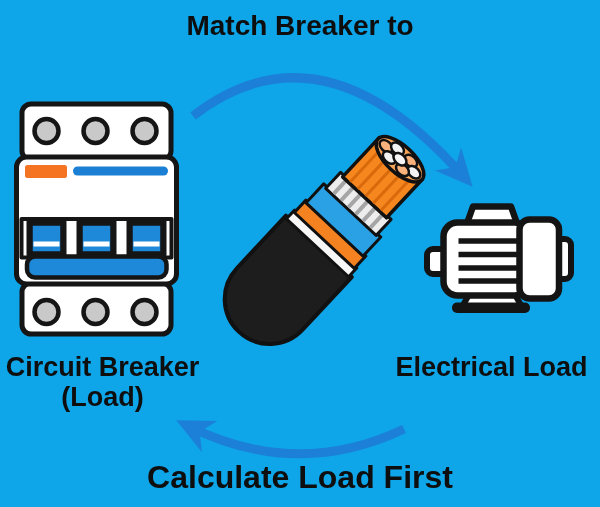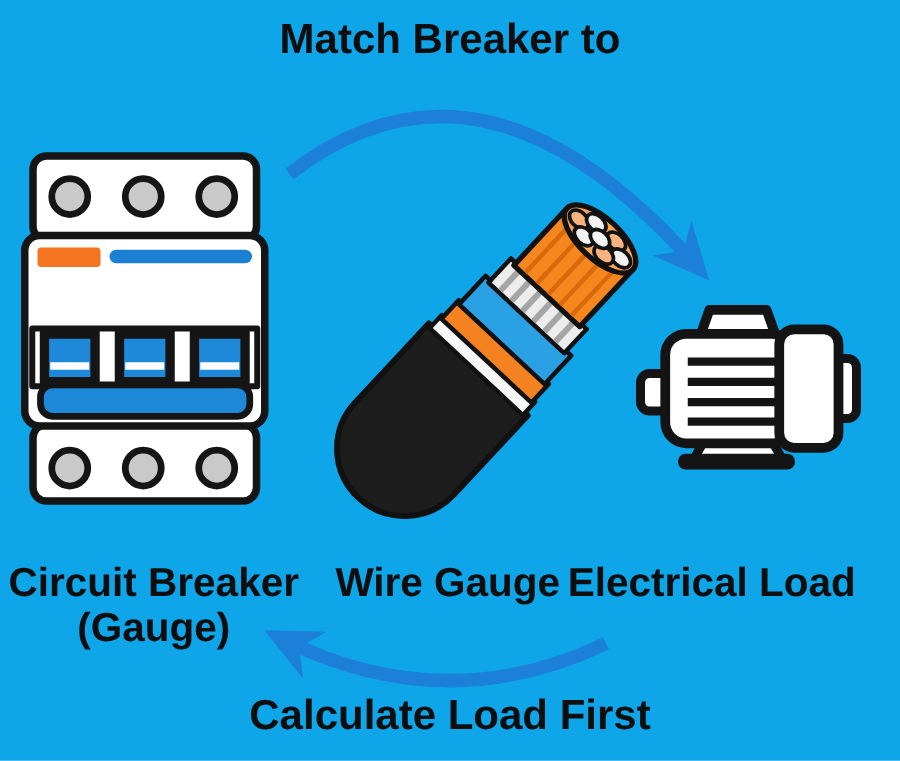"Circuit Breaker" .node-label { margin-top: 21px -> none }
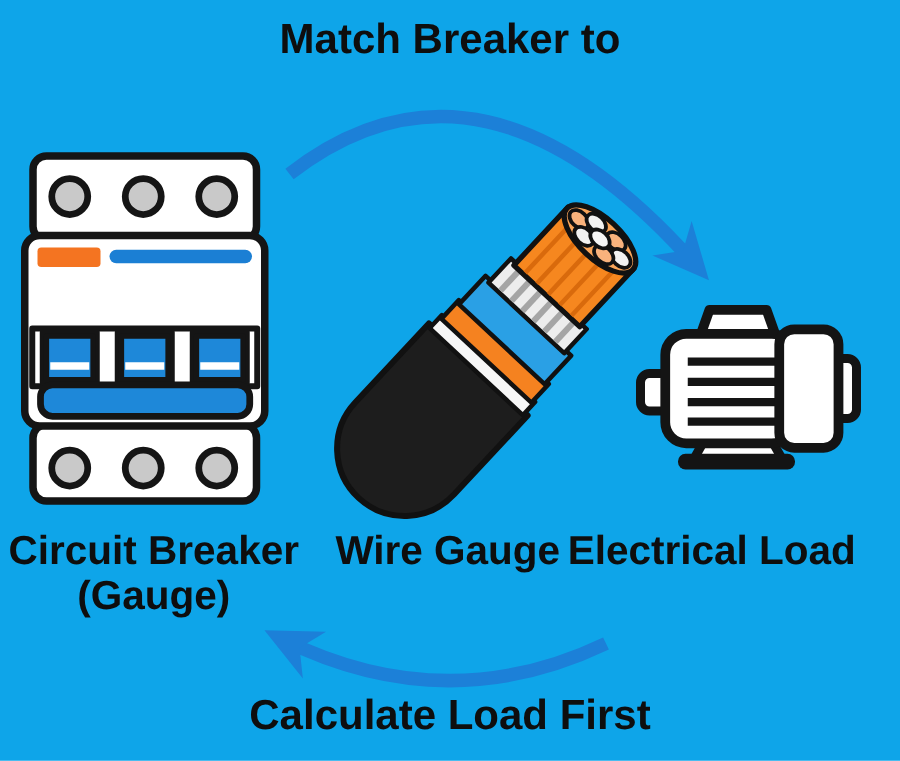"Wire Gauge" span { html: <span>Wire Gauge</span> -> none }
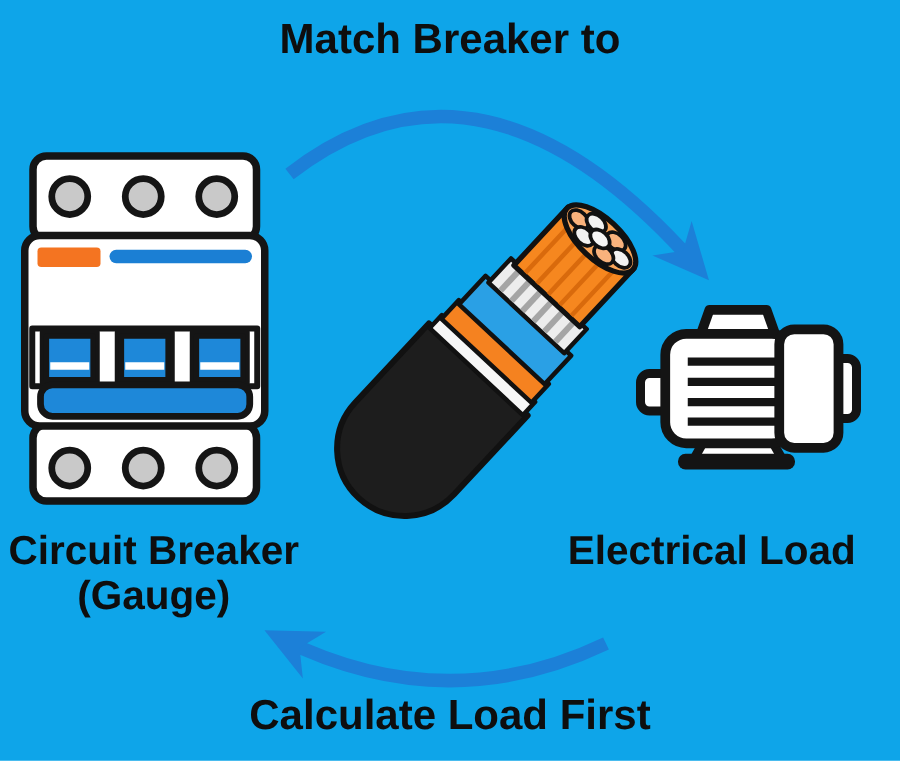"Electrical Load" .node-label.load { left: 372px -> 389px }
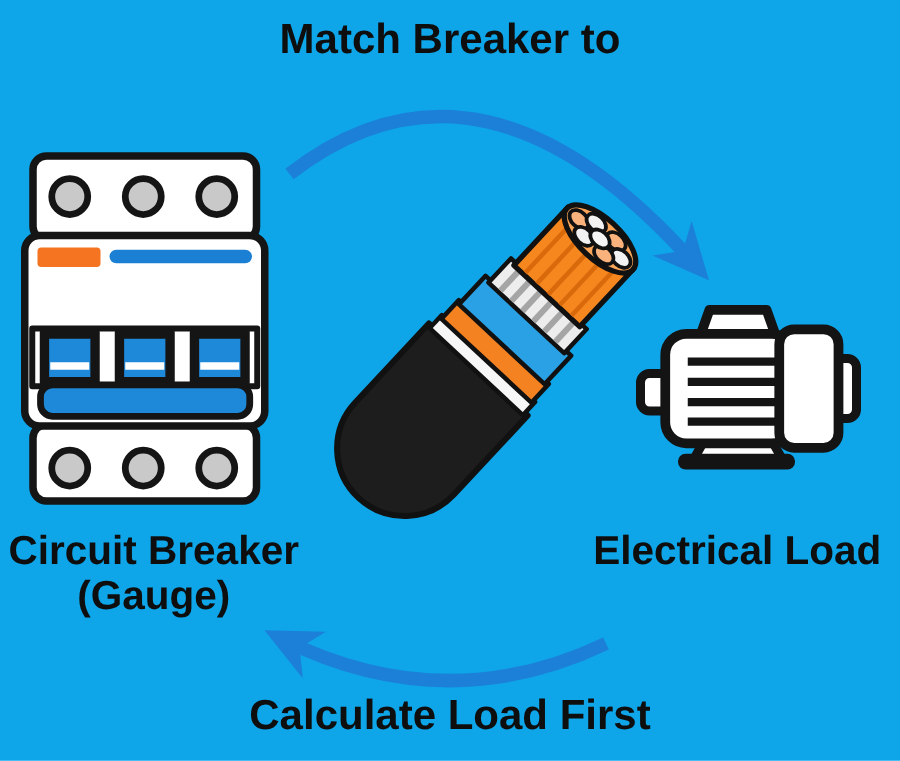"(Gauge)" span { text: Gauge -> Load }
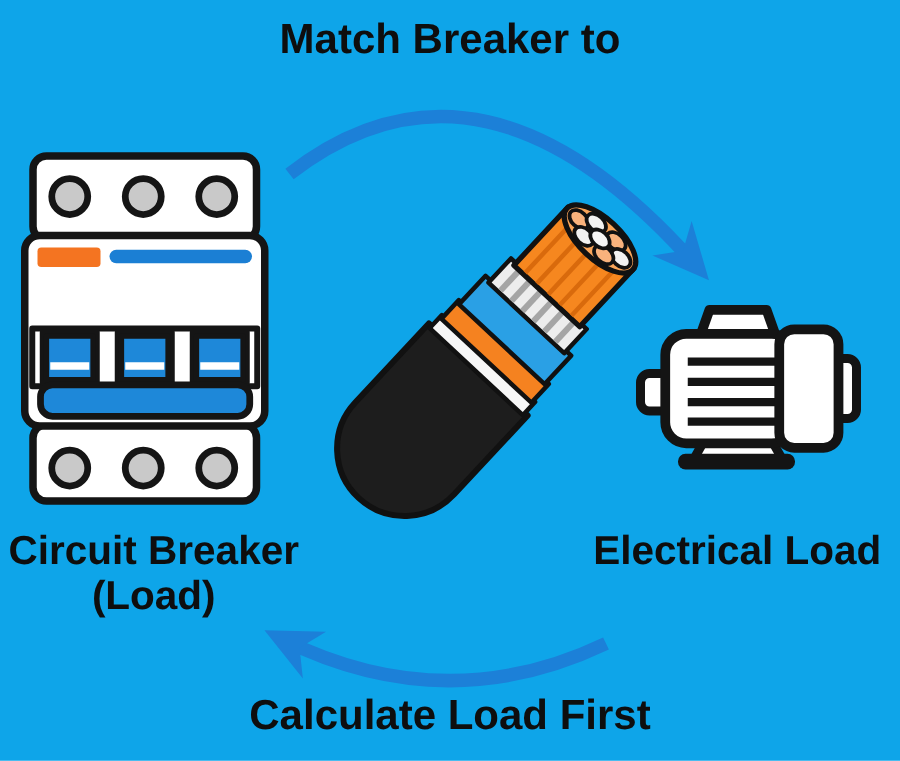"Calculate Load First" .bottom-label { font-size: 28px -> 32px }
